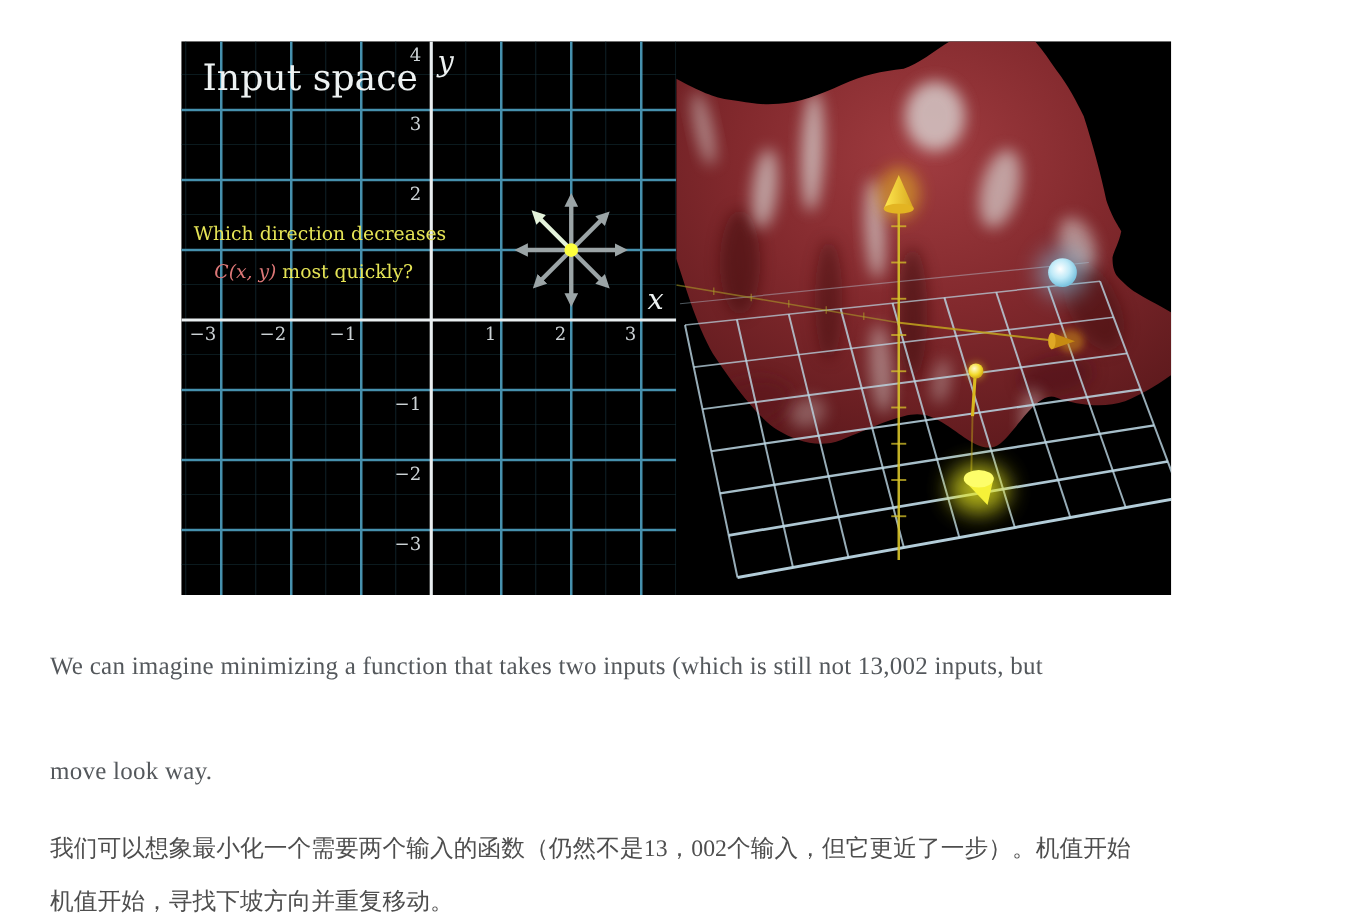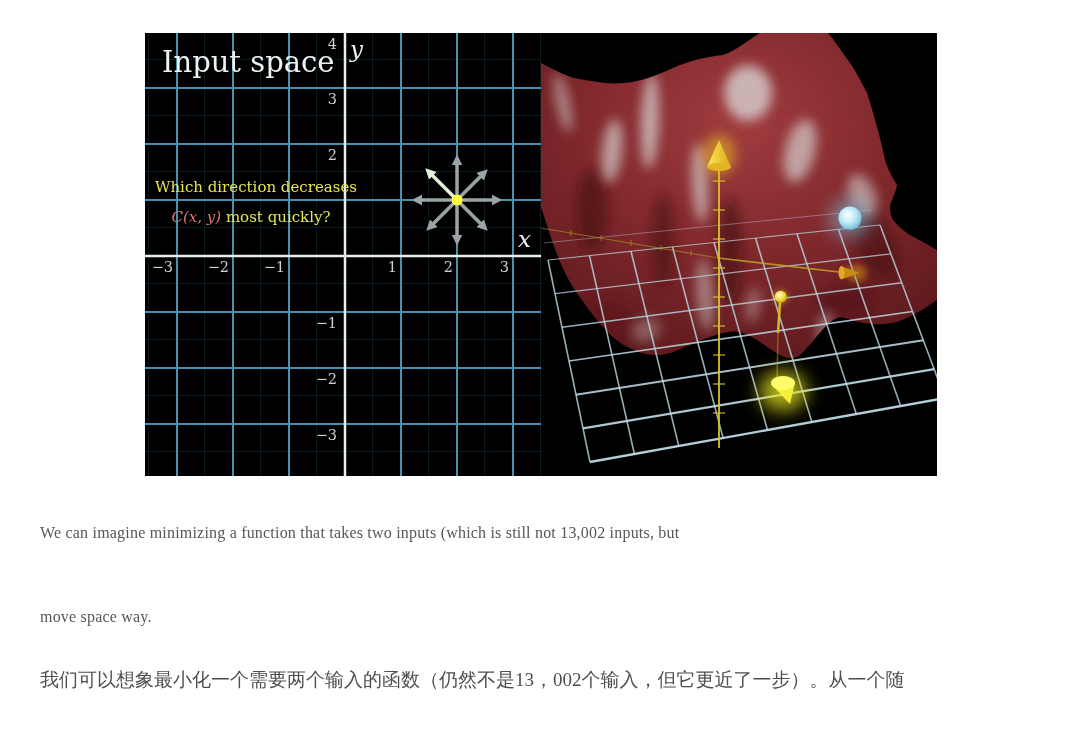"We can imagine minimizing a" .para-en { font-size: 16px -> 20px }
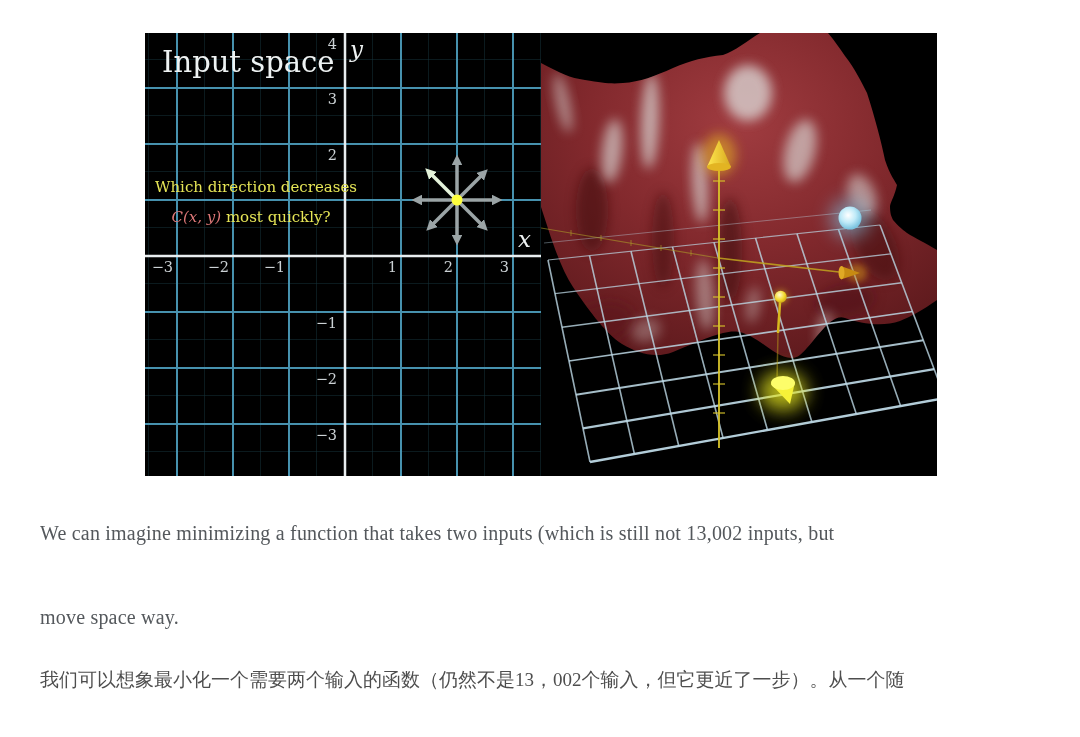"move space way." span { text: space -> look }
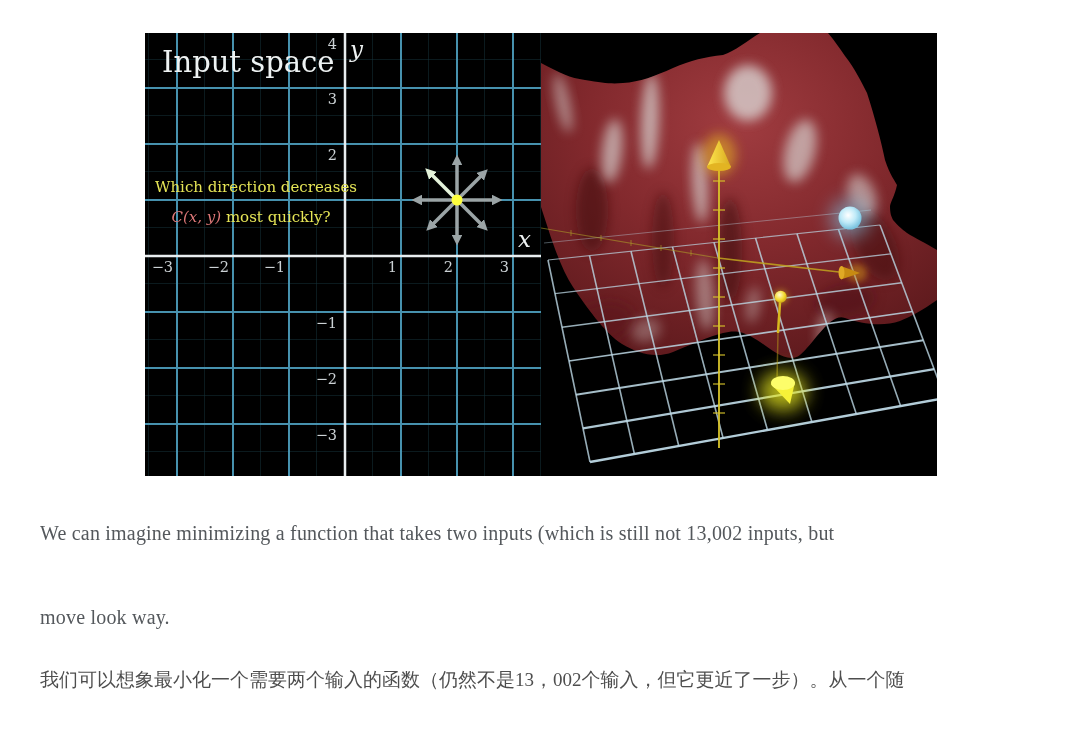"我们可以想象最小化一个需要两个输入的函数（仍然不是13，002个输入，但它更近了" span { text: 从一个随 -> 机值开始 }
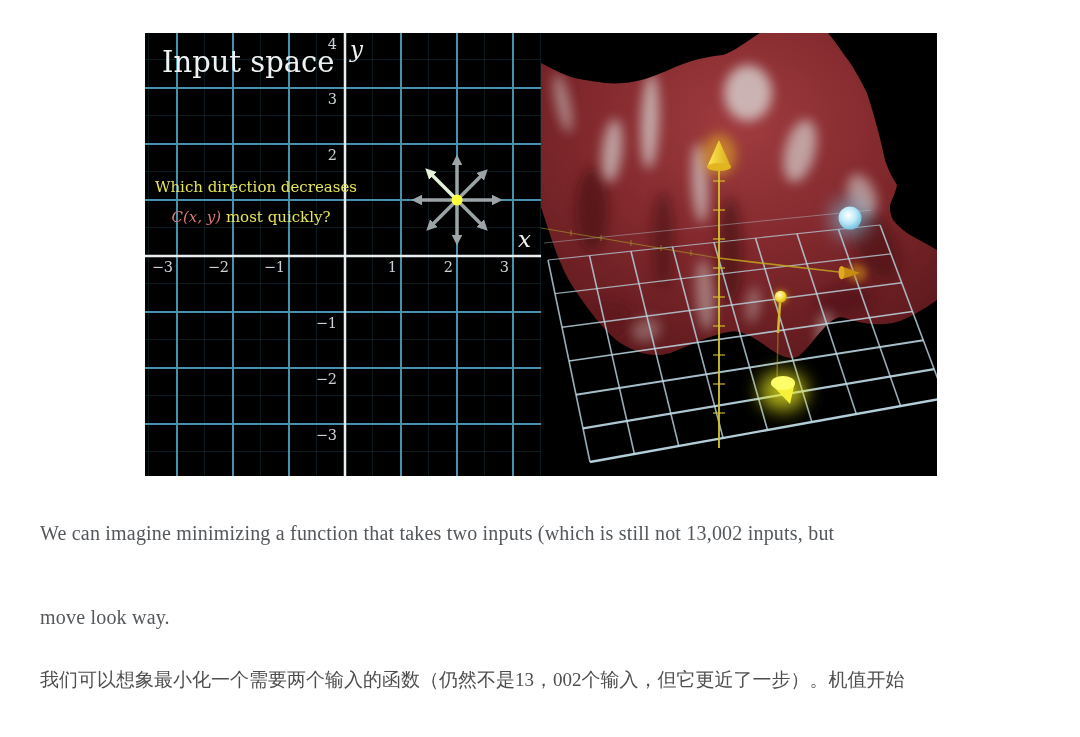"机值开始，寻找下坡方向并重复移动。" span { html: none -> <span>机值开始，寻找下坡方向并重复移动。</span> }
